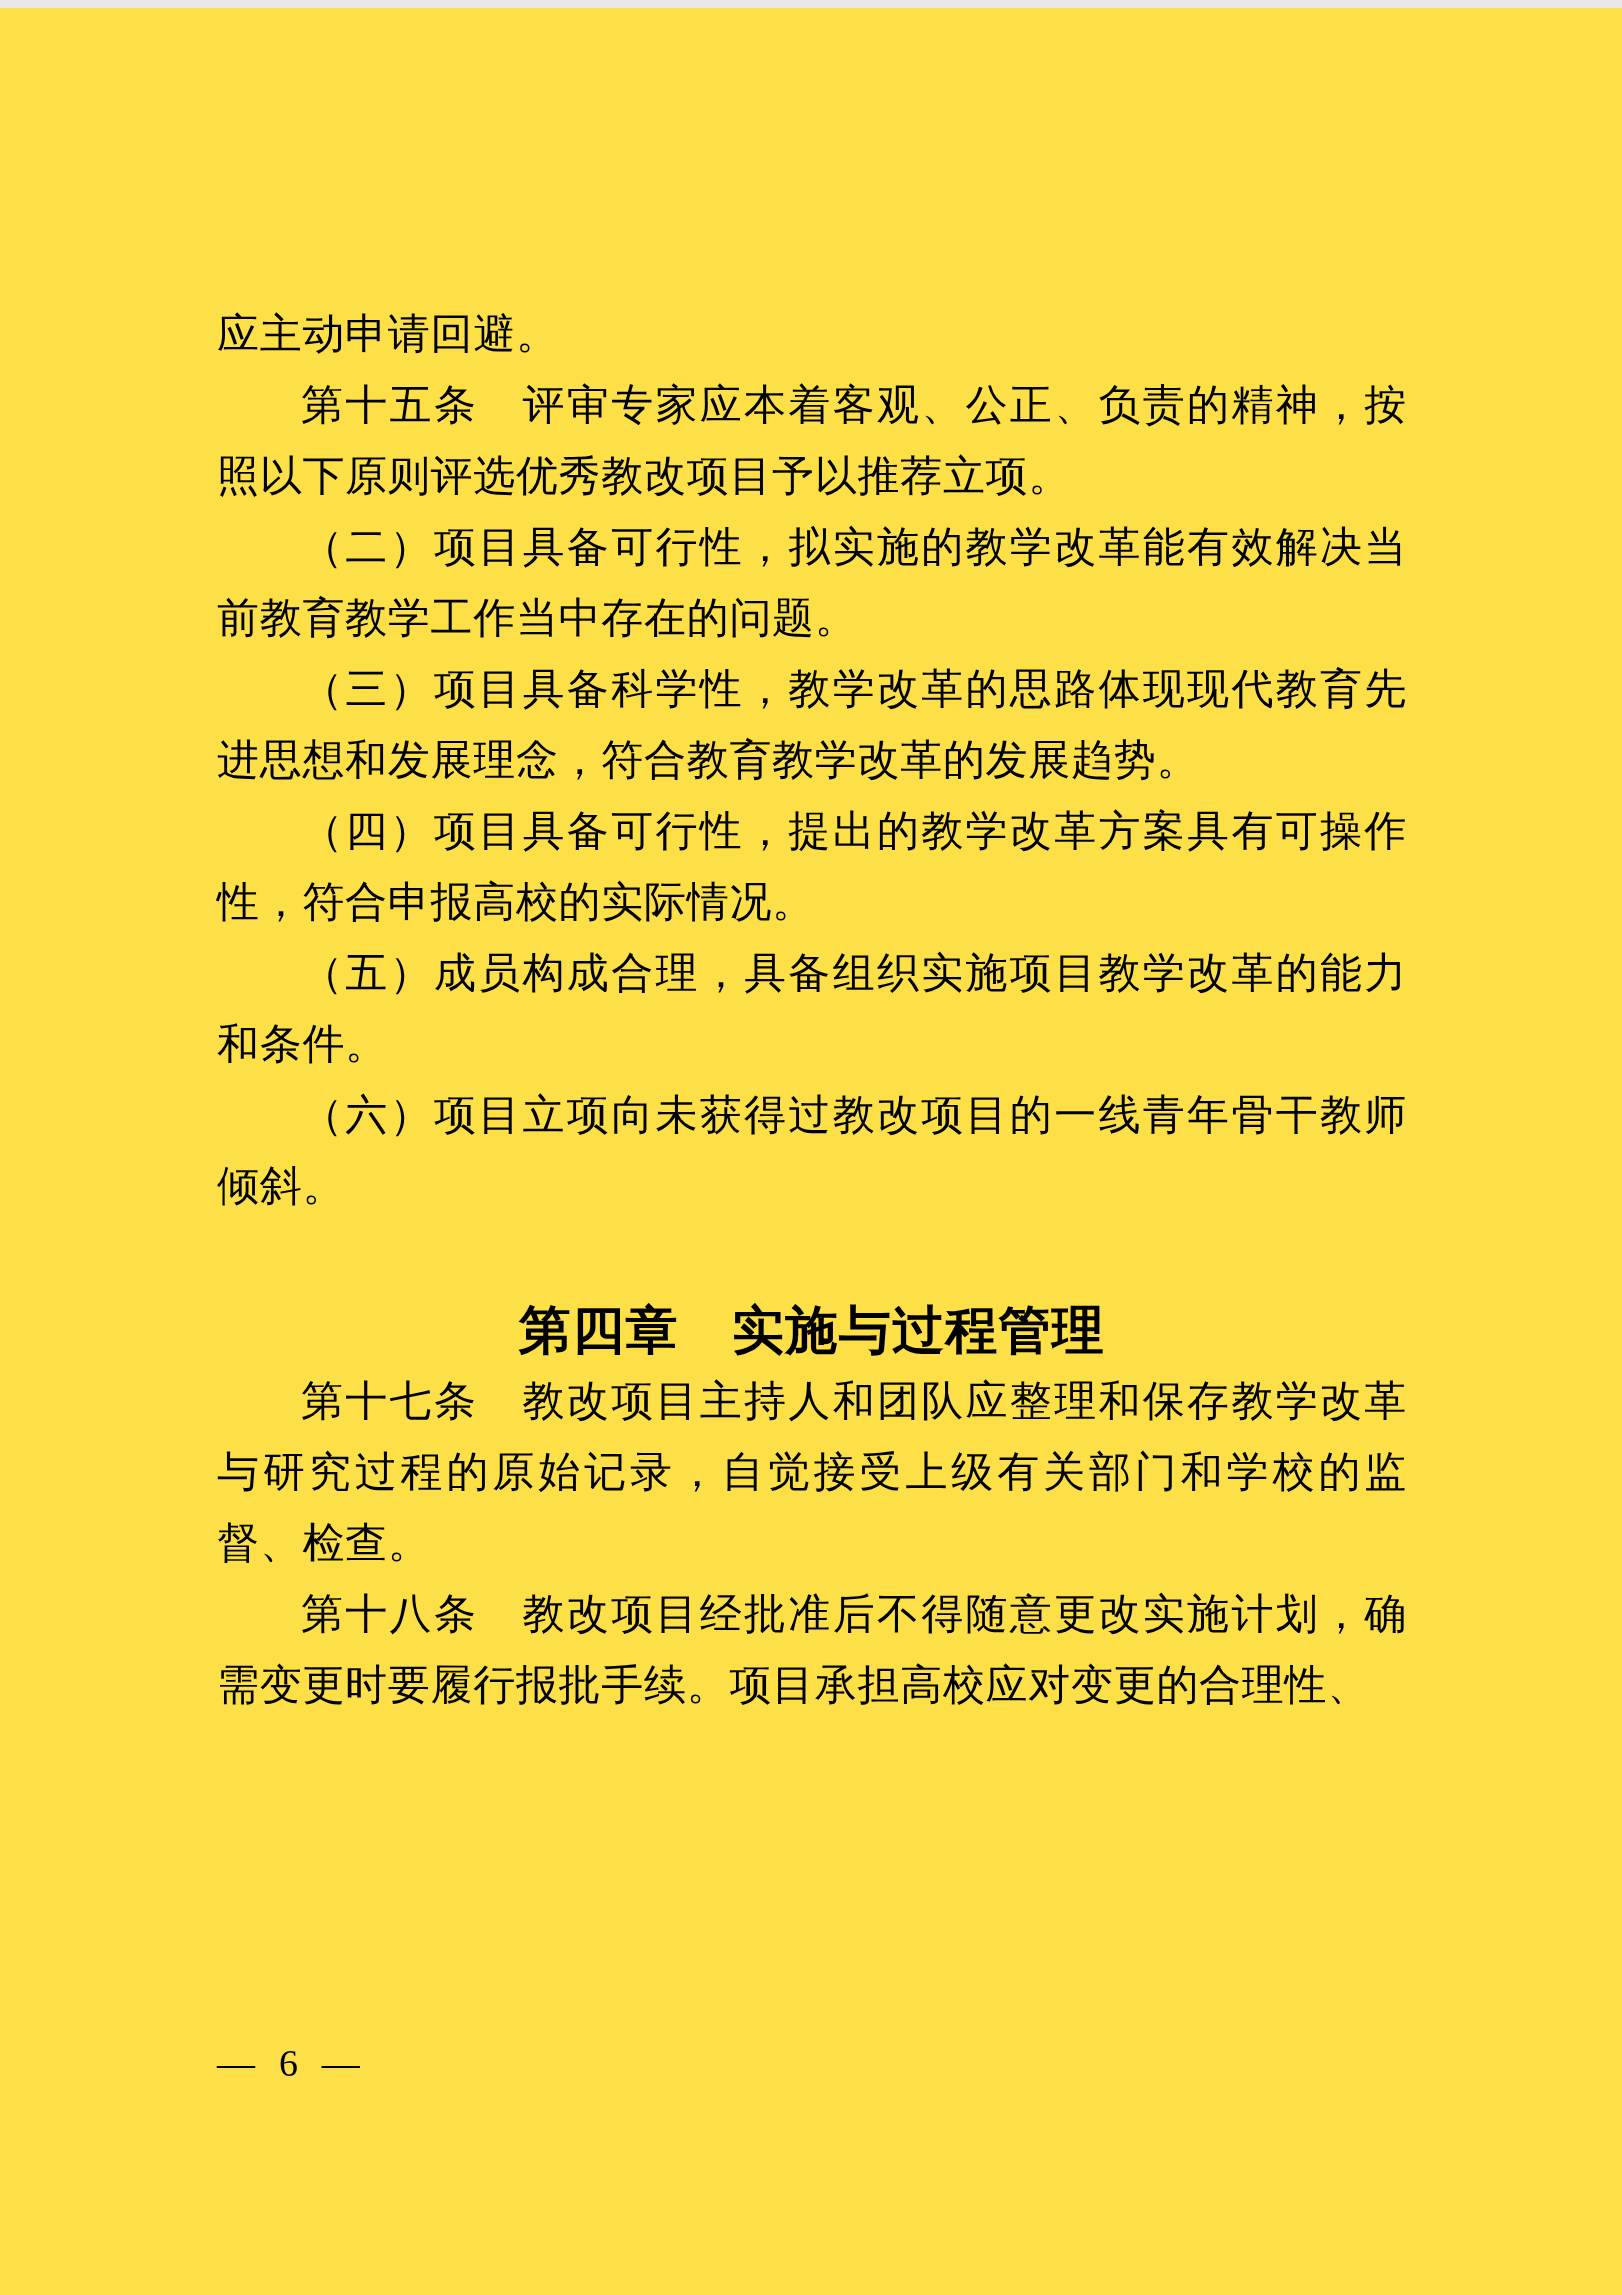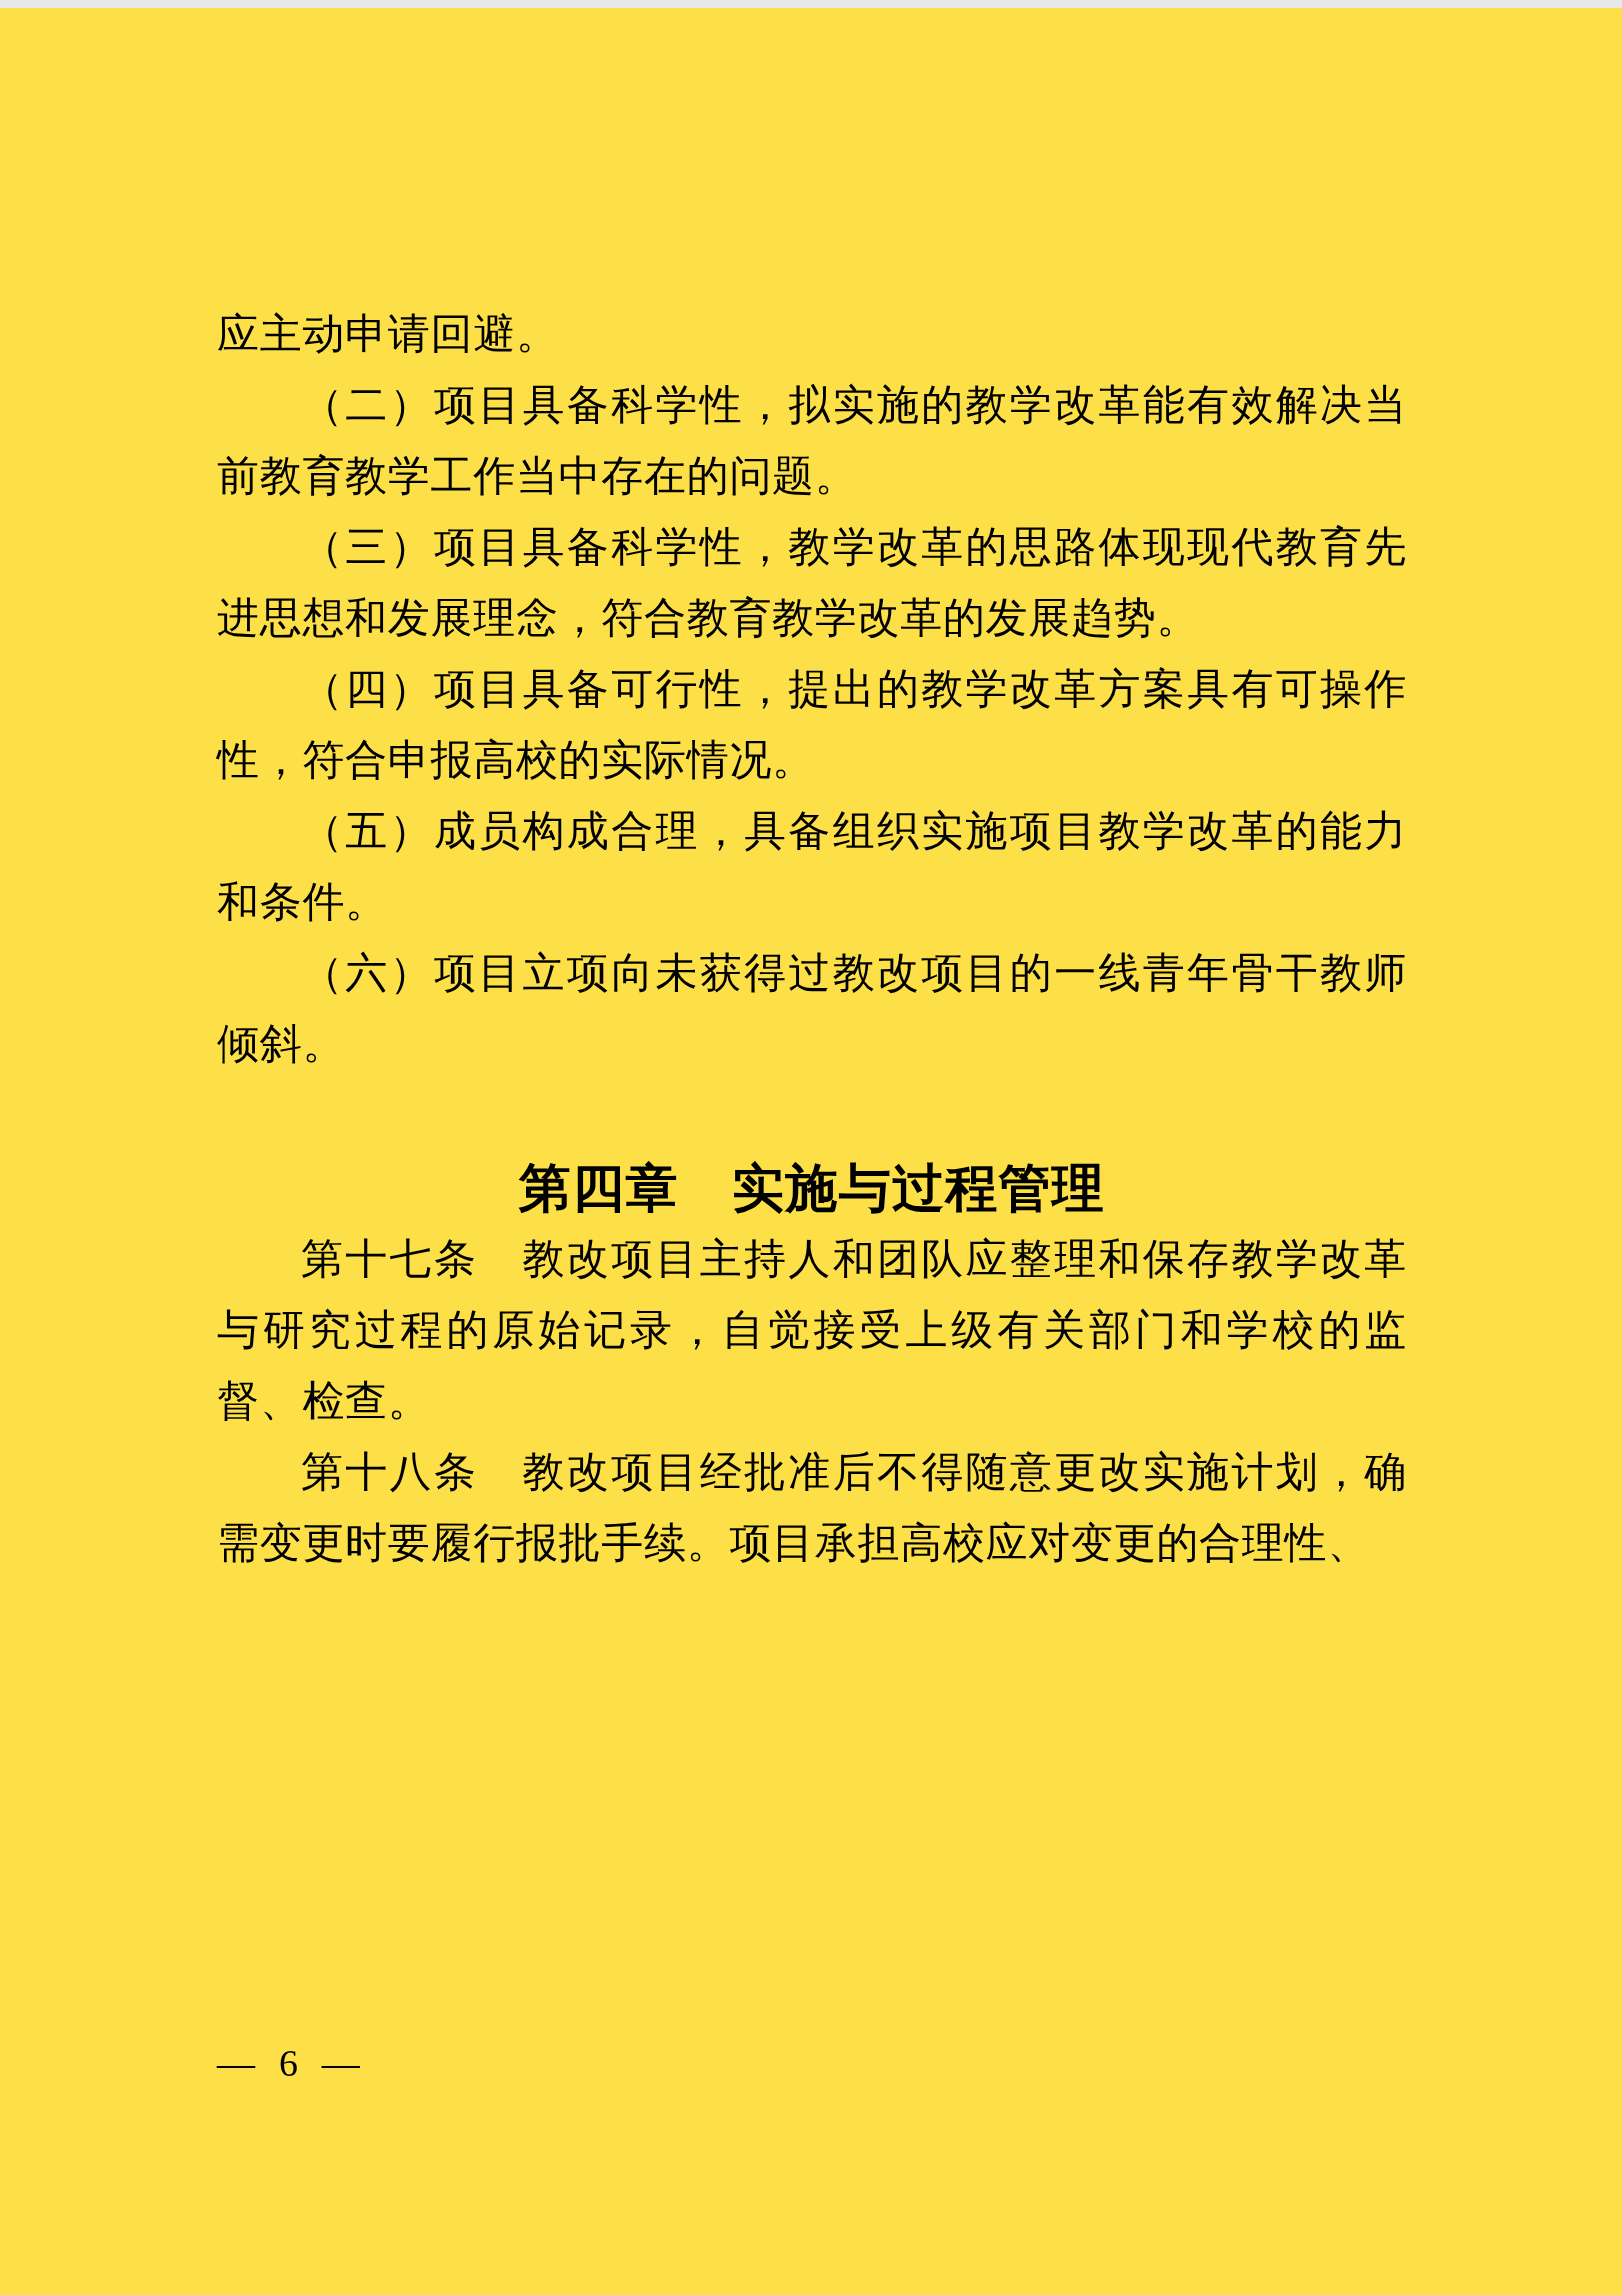"第十五条" p.para { html: none -> <p>第十五条 评审专家应本着客观、公正、负责的精神，按照以下原则评选优秀教改项目予以推荐立项。</p> }
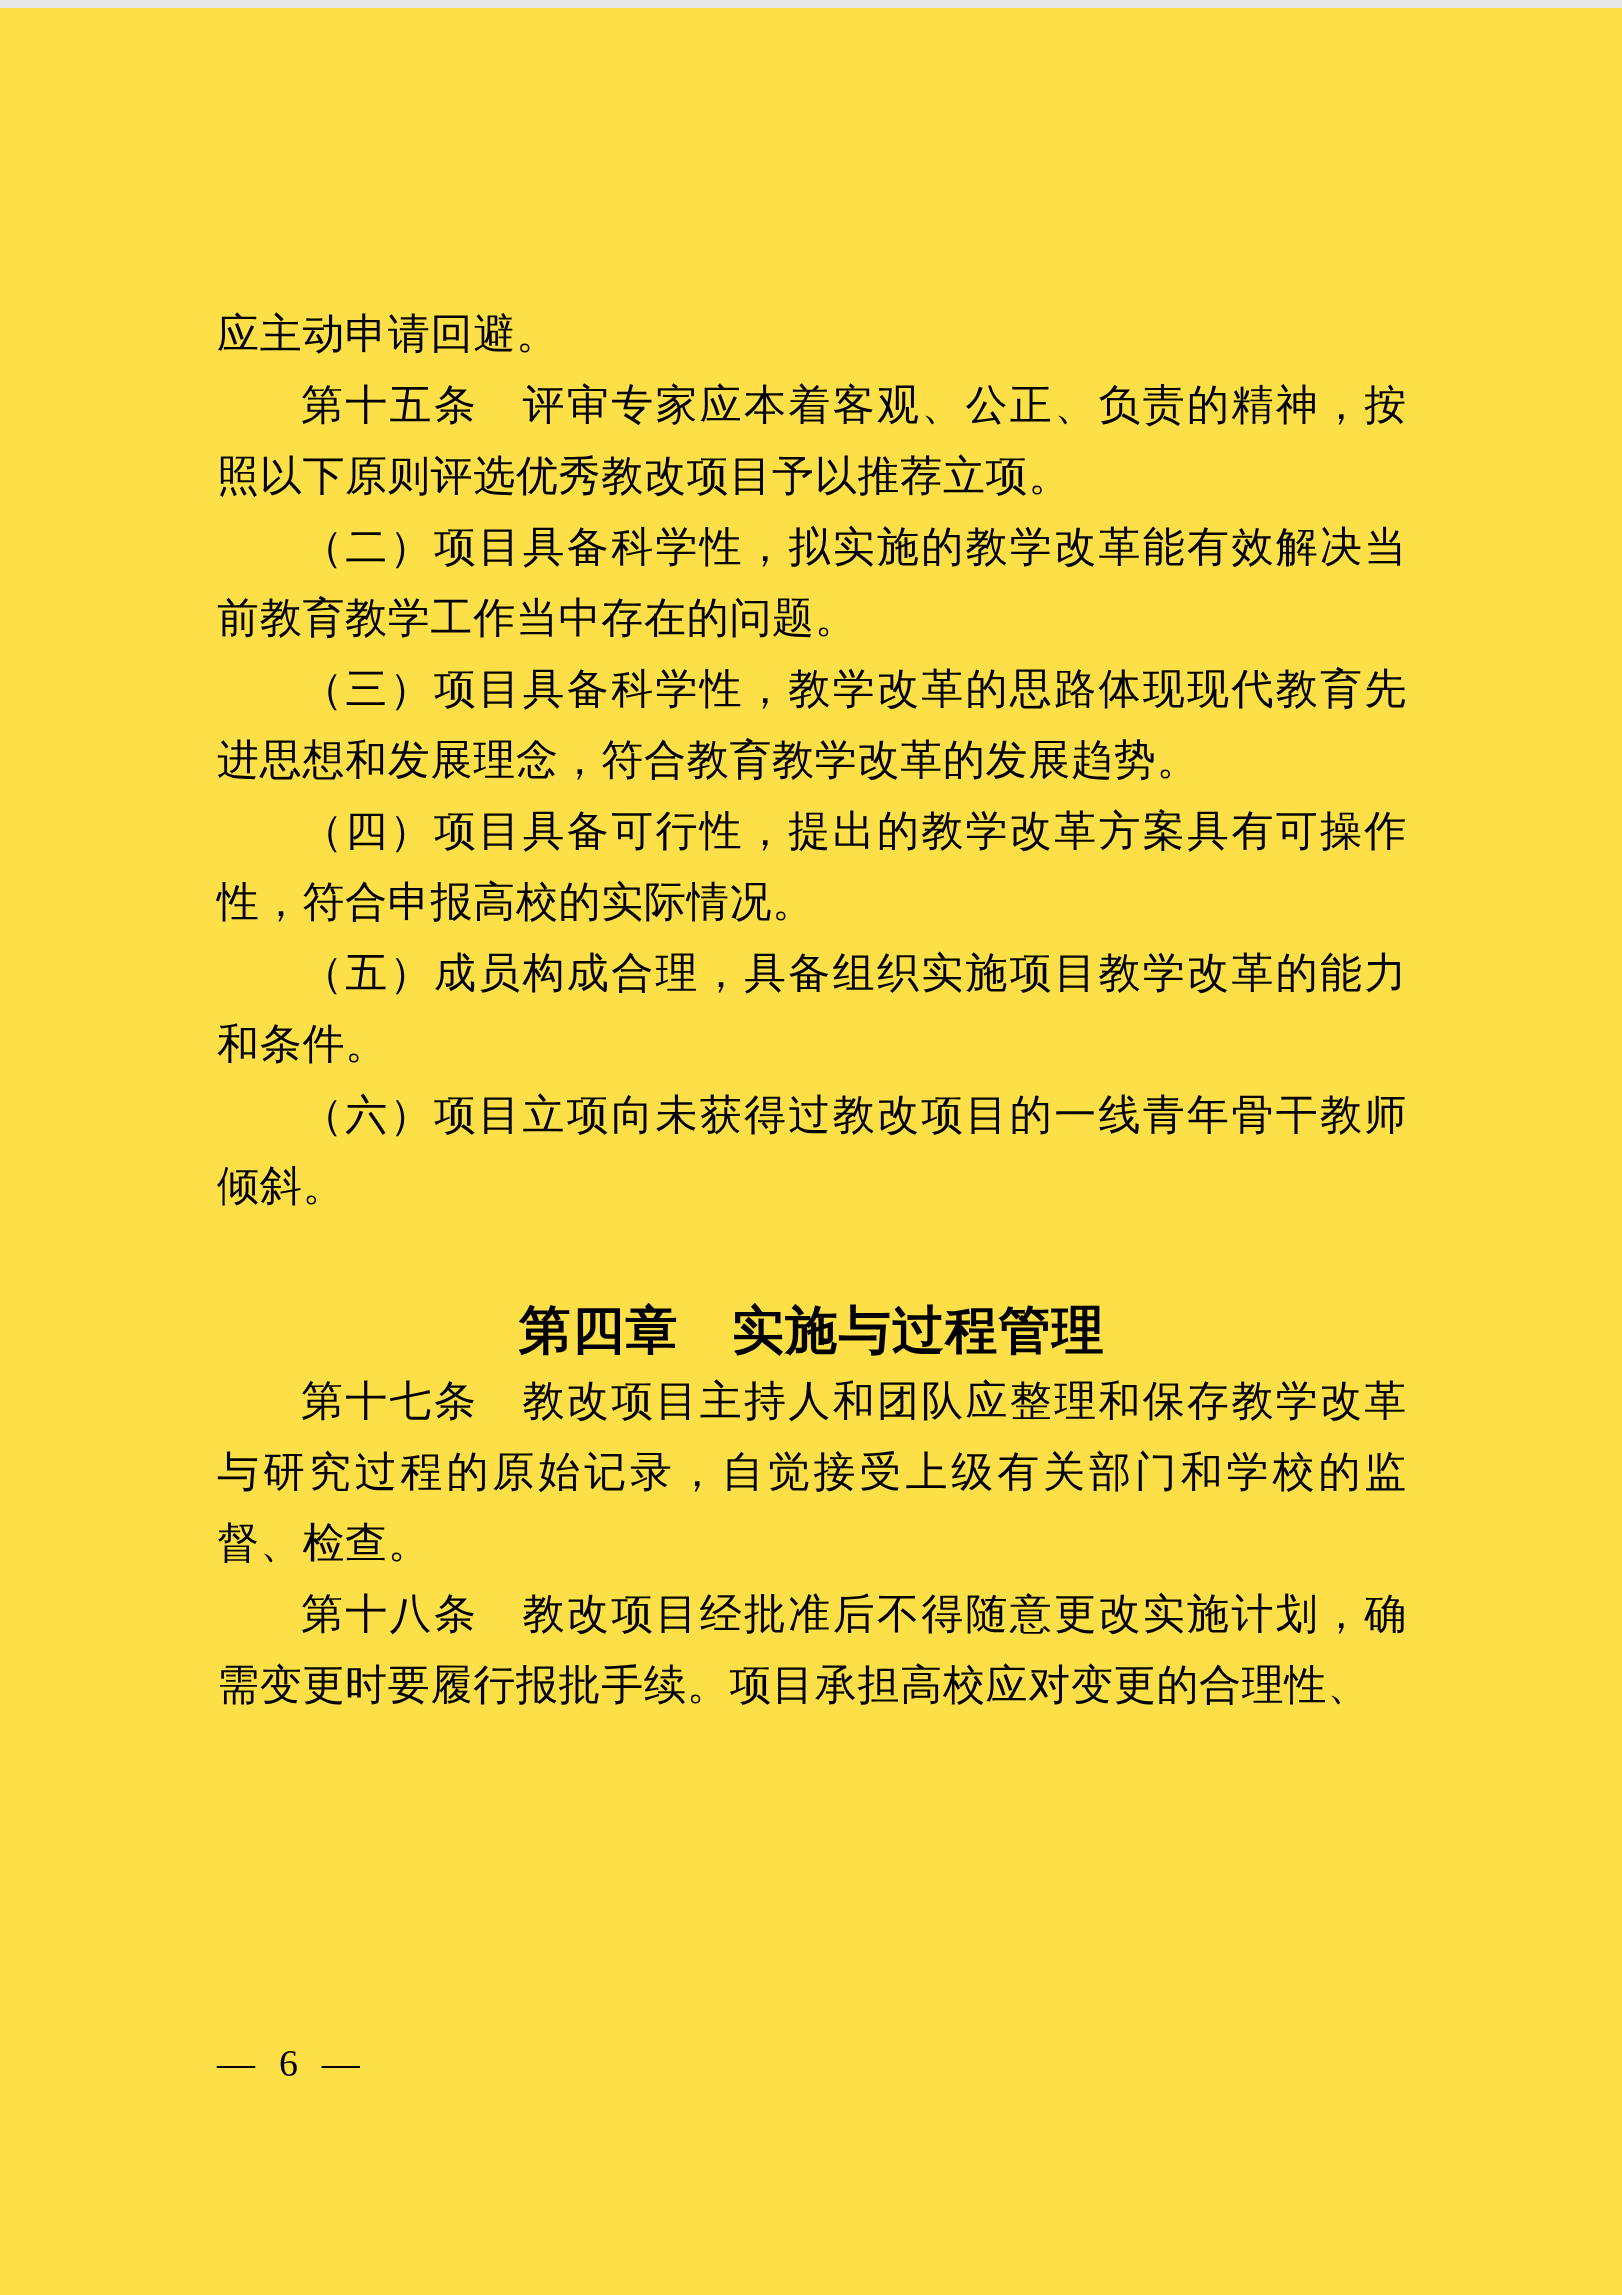"（二）项目具备科学性，拟实施的教学改革能有效解决当前教育教学工作当中存在的问题。" p.para { text: 科学 -> 可行 }
